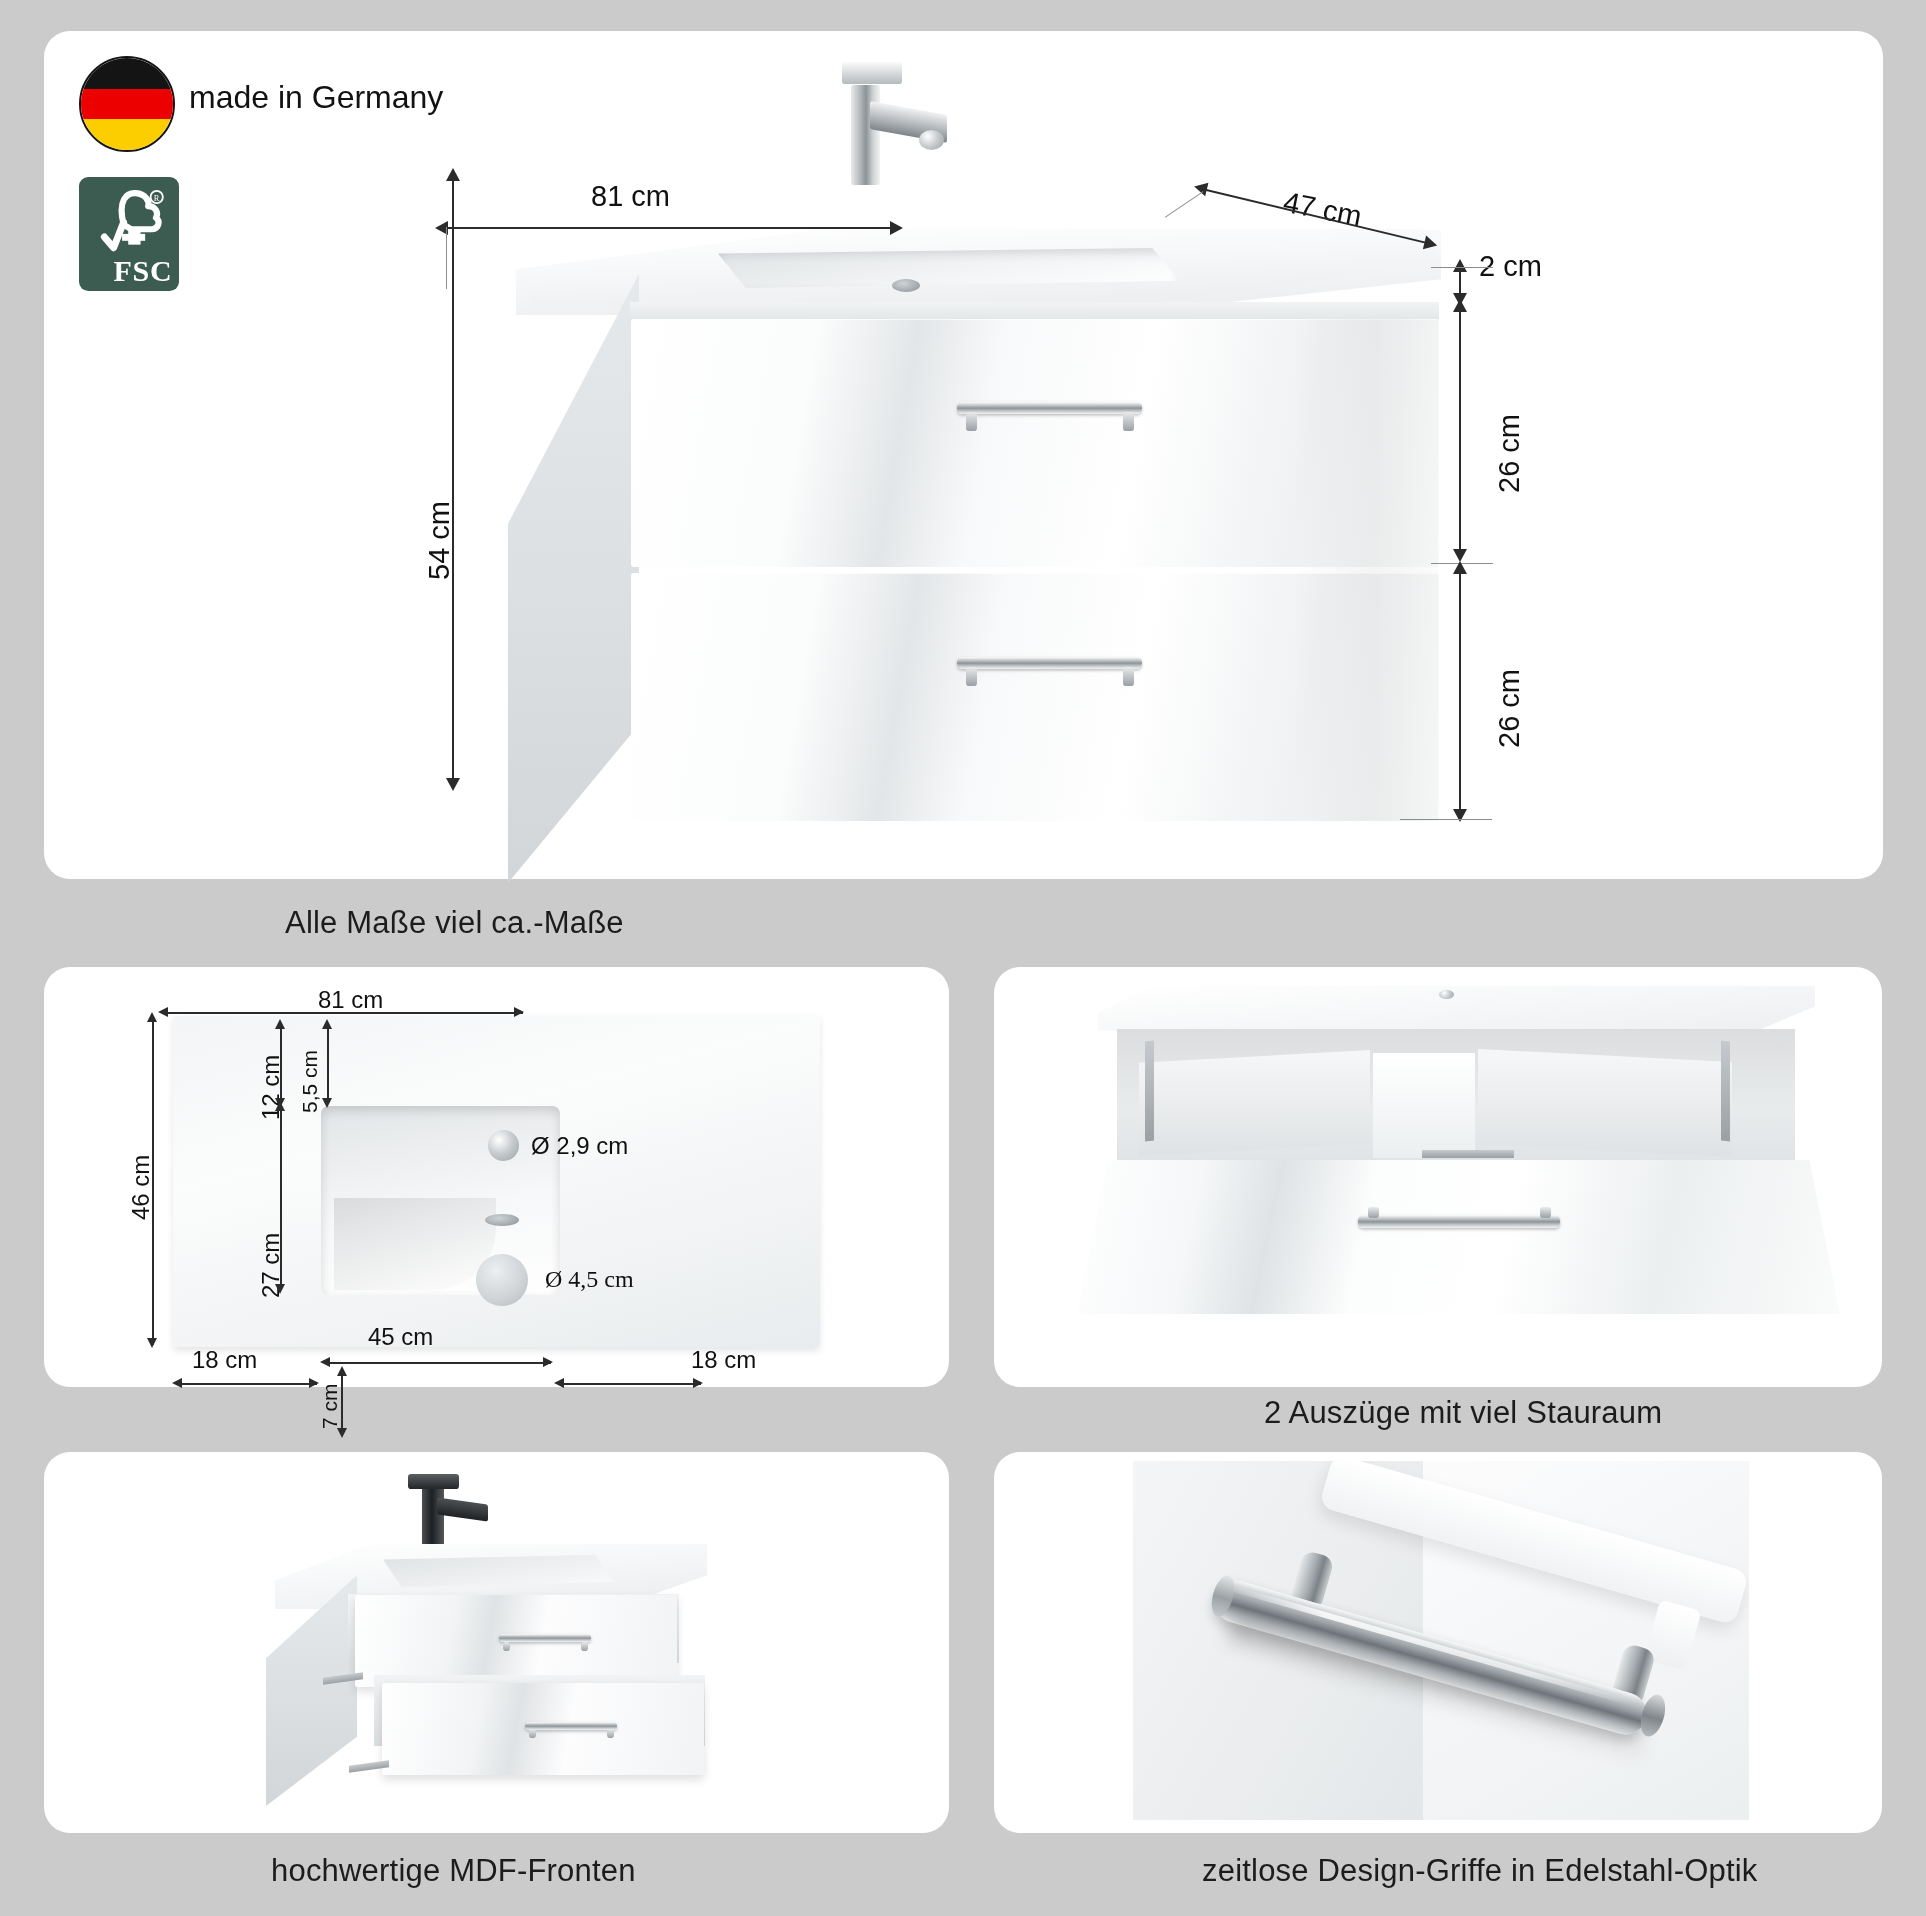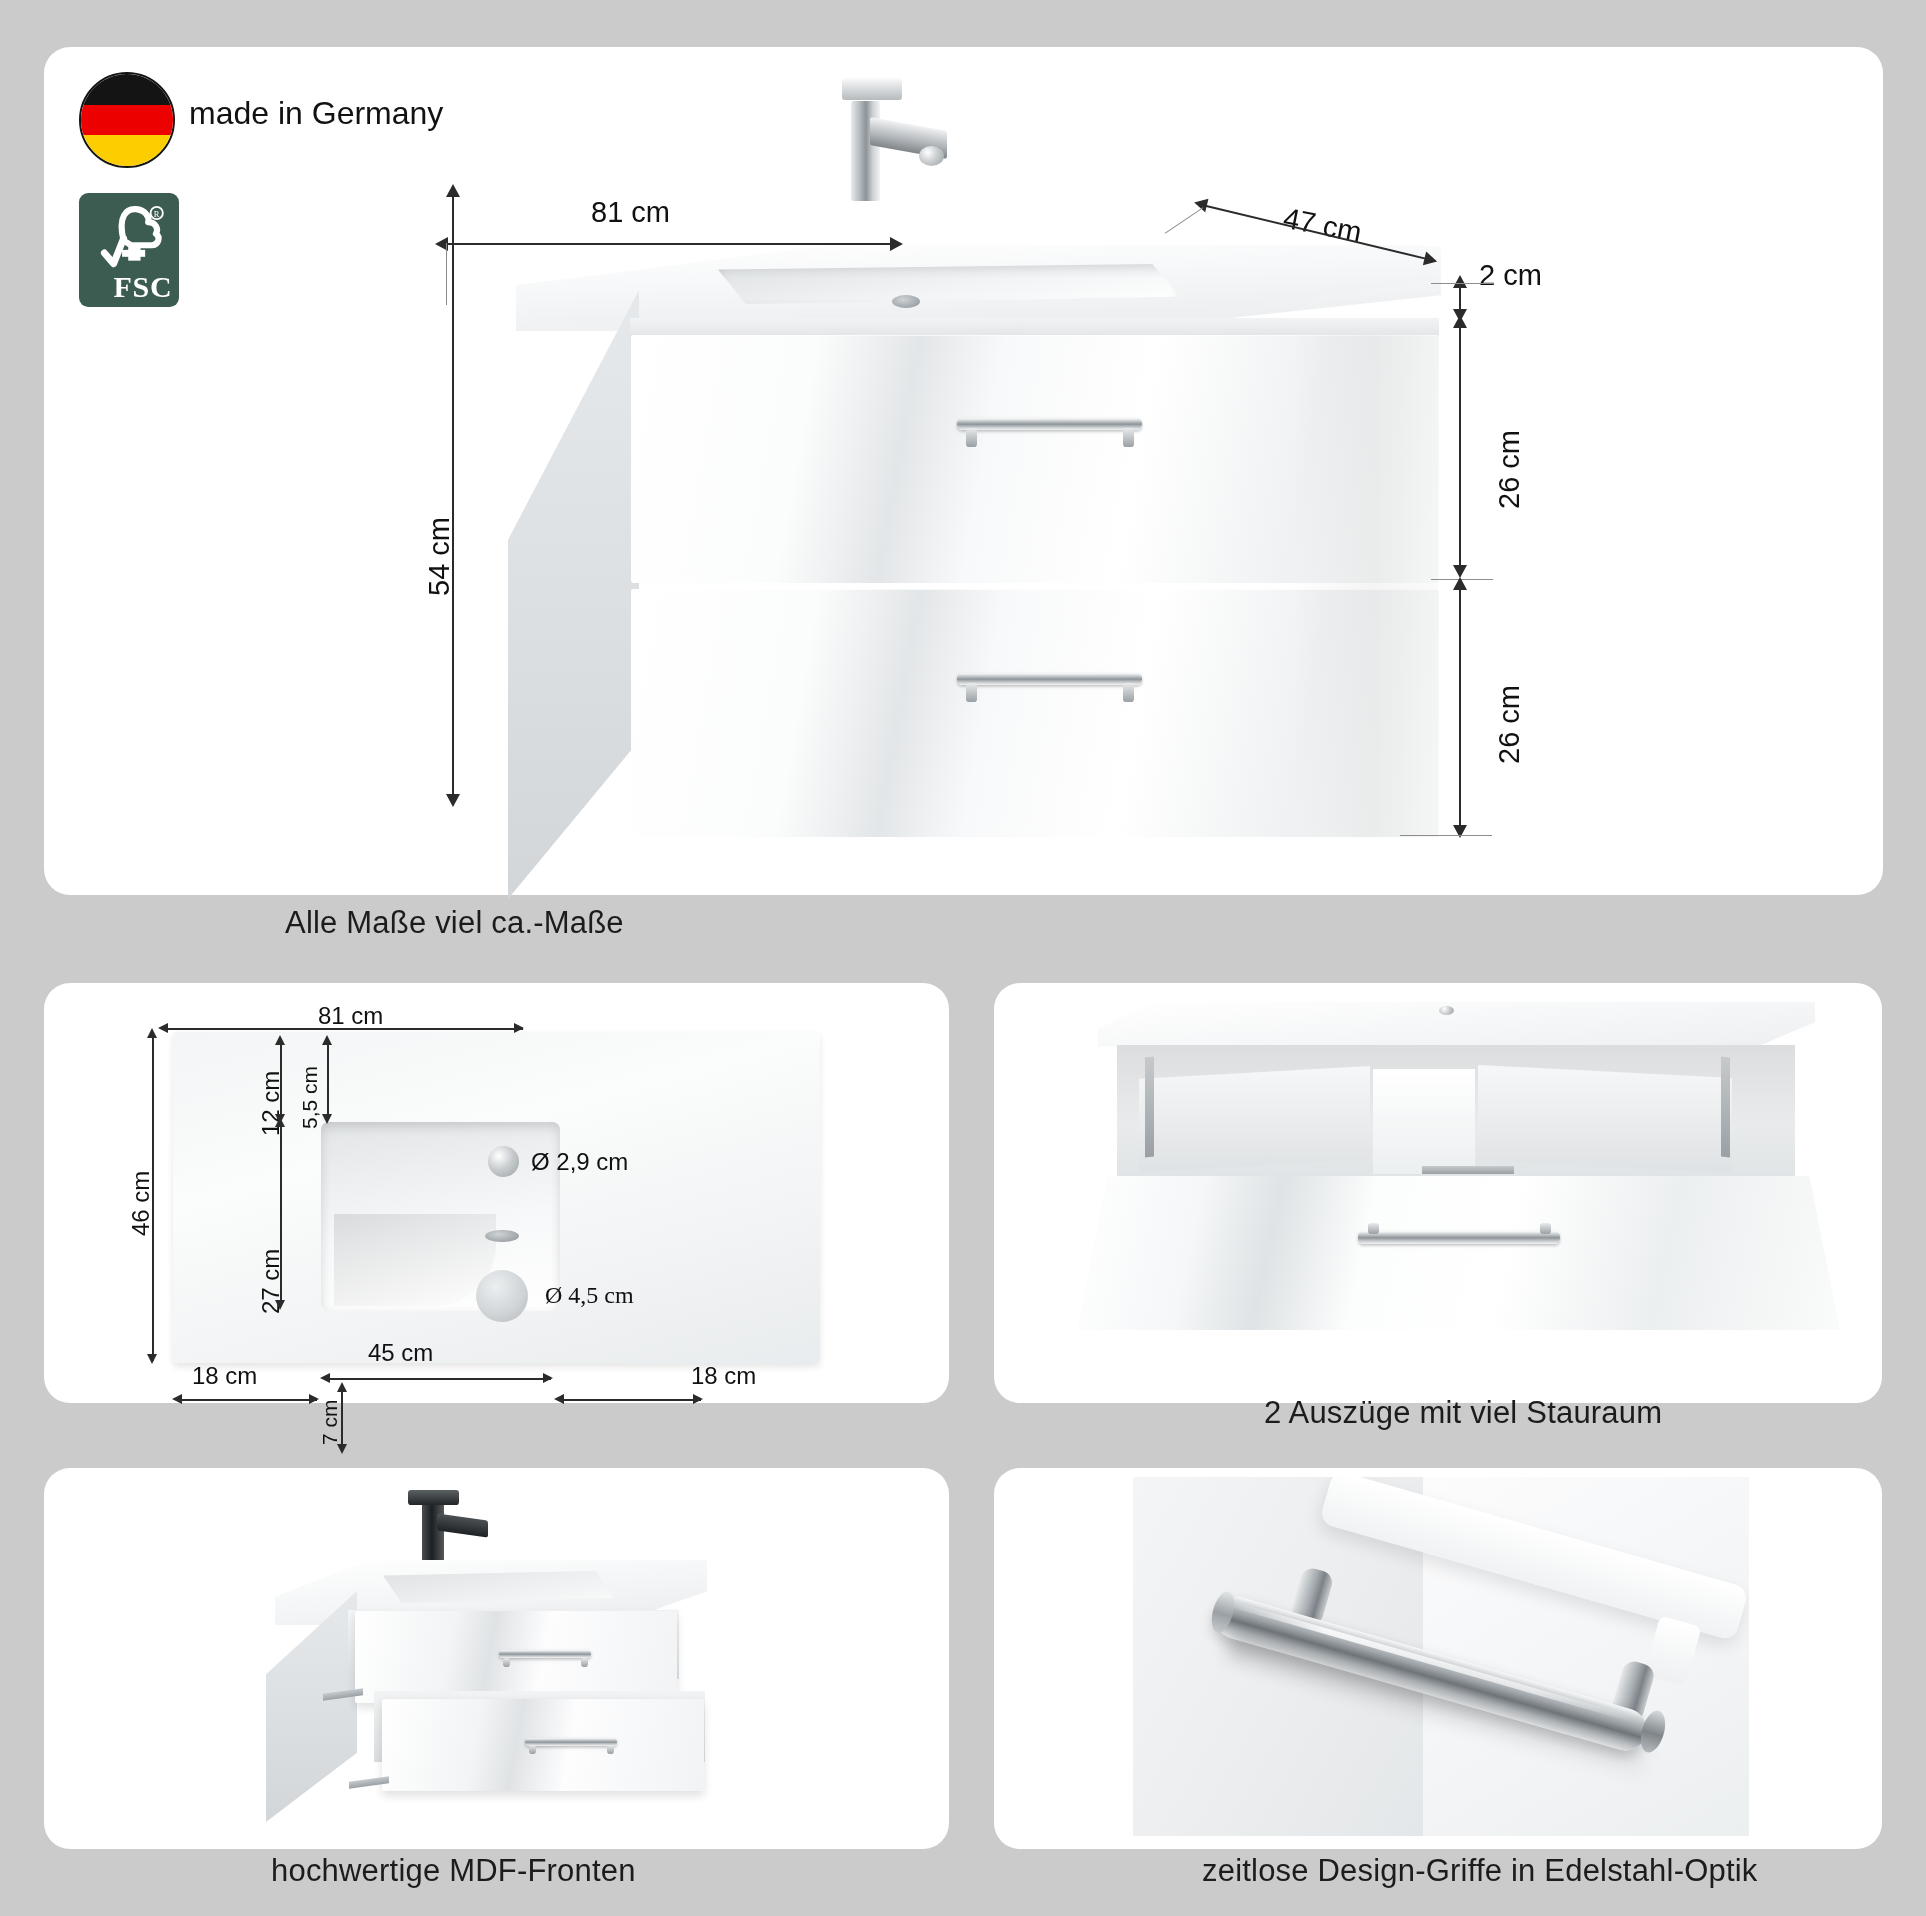"made in Germany" .panel { margin-top: 16px -> none }
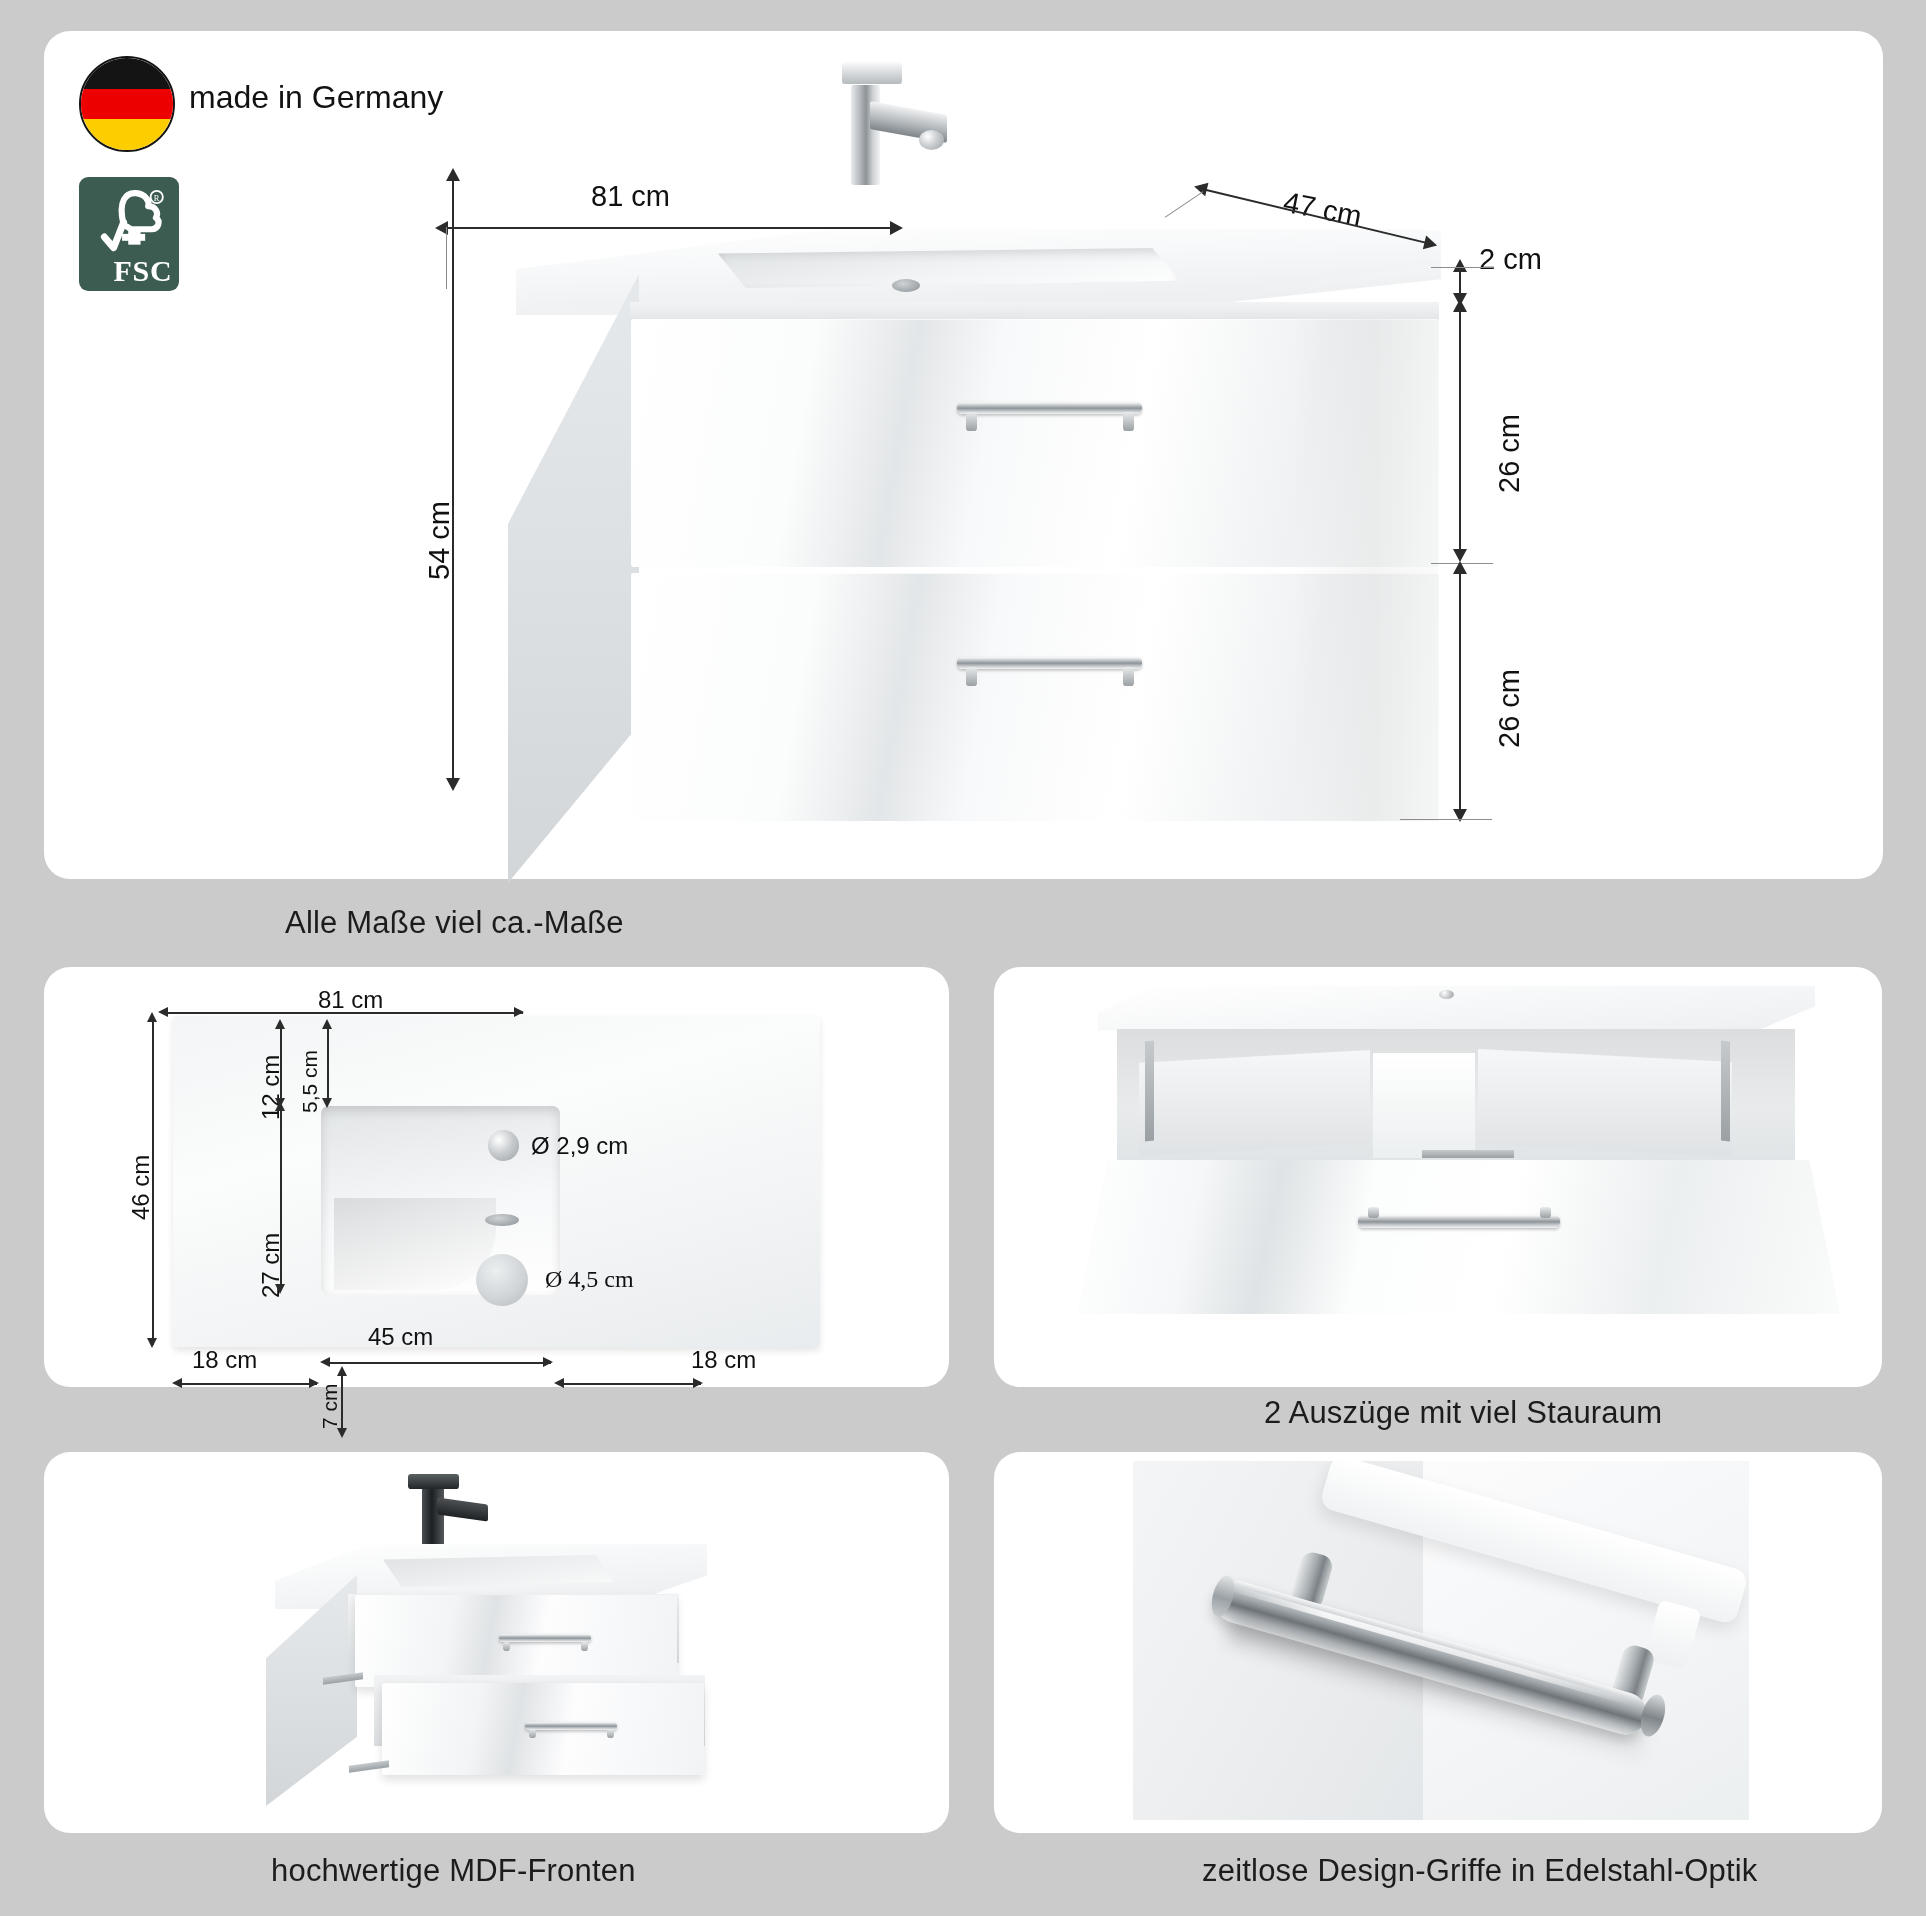"2 cm" div.dim-label { top: 212px -> 219px }
